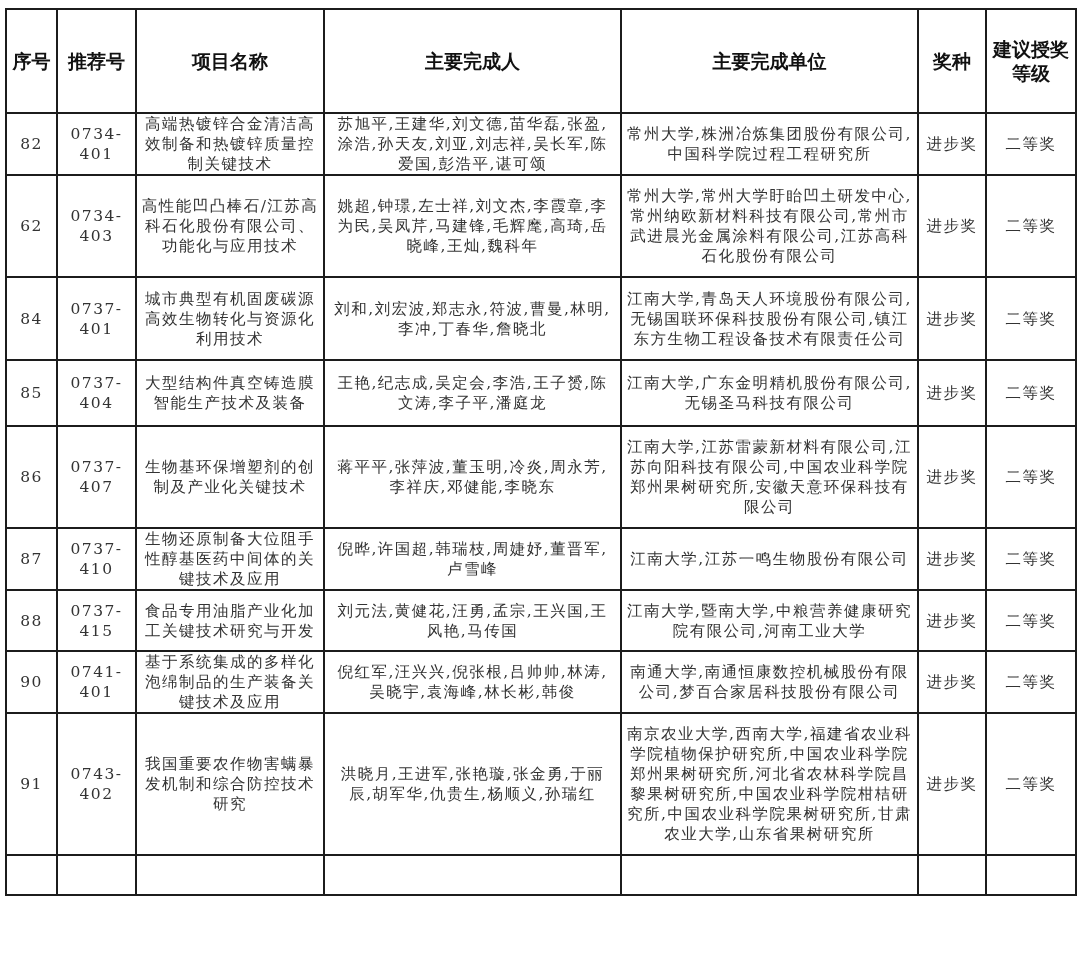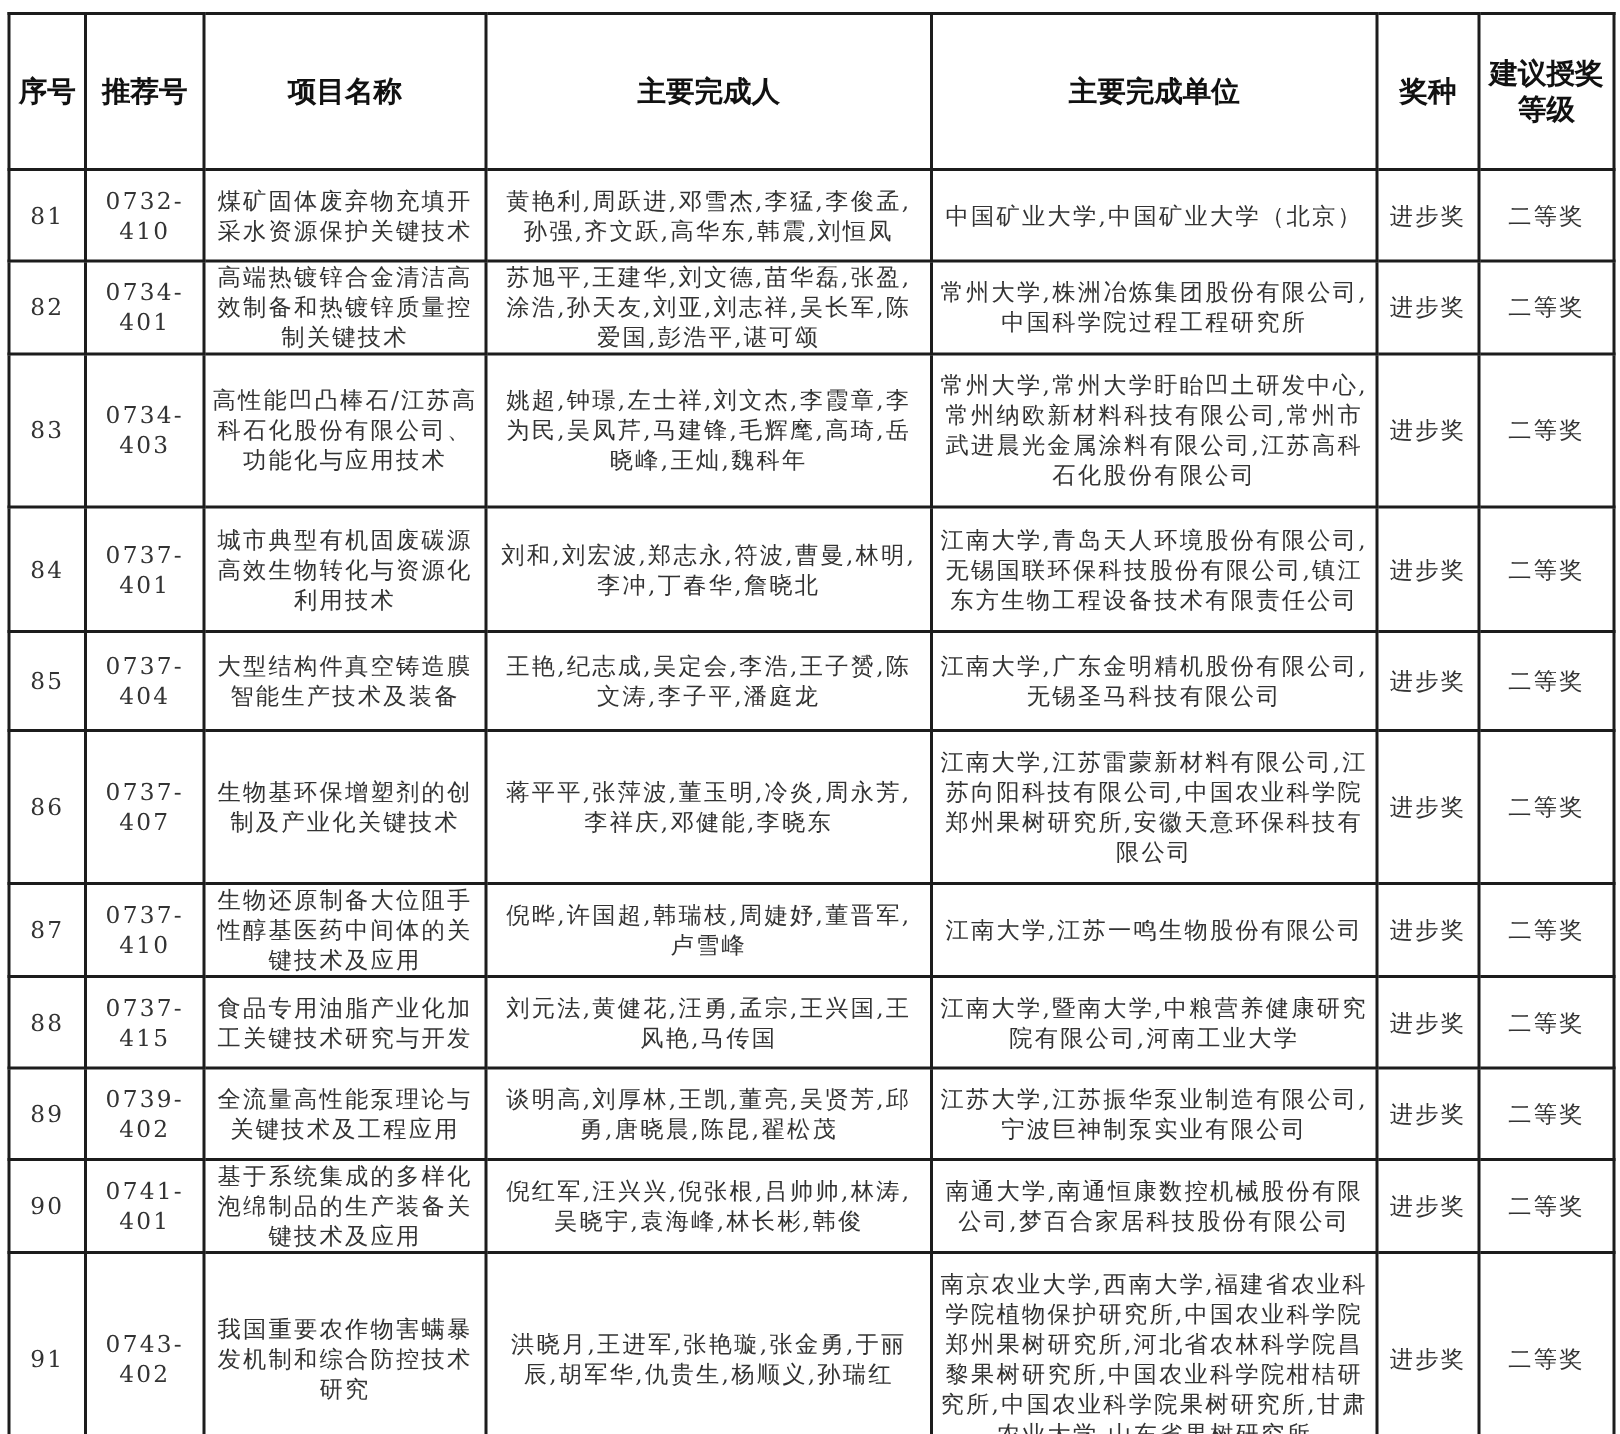"81" tr { html: <tr> <td>81</td> <td>0732-410</td> <td>煤矿固体废弃物充填开采水资源保护关键技术</td> <td>黄艳利,周跃进,邓雪杰,李猛,李俊孟,孙强,齐文跃,高华东,韩震,刘恒凤</td> <td>中国矿业大学,中国矿业大学（北京）</td> <td>进步奖</td> <td>二等奖</td> </tr> -> none }
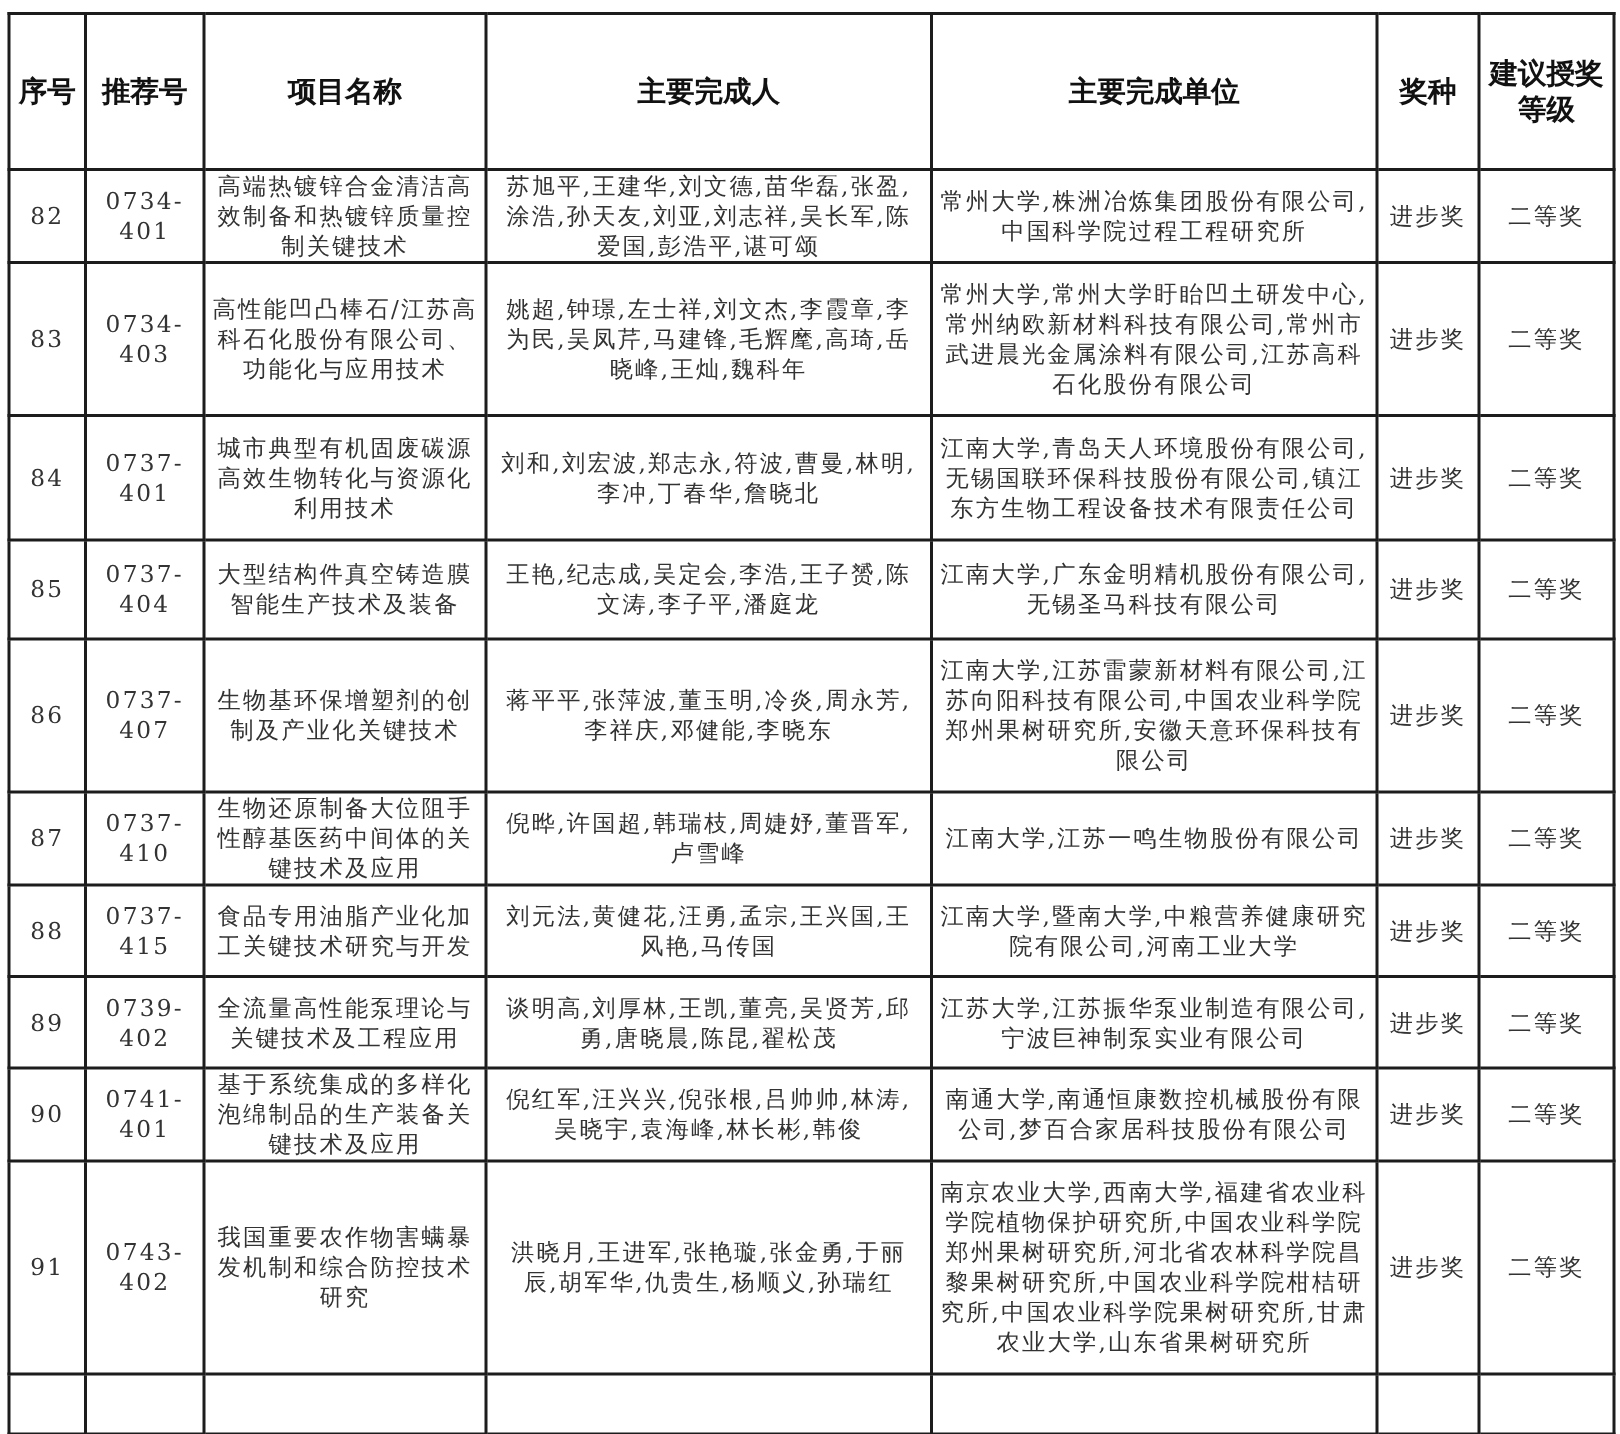"83" td.c-no { text: 83 -> 62 }
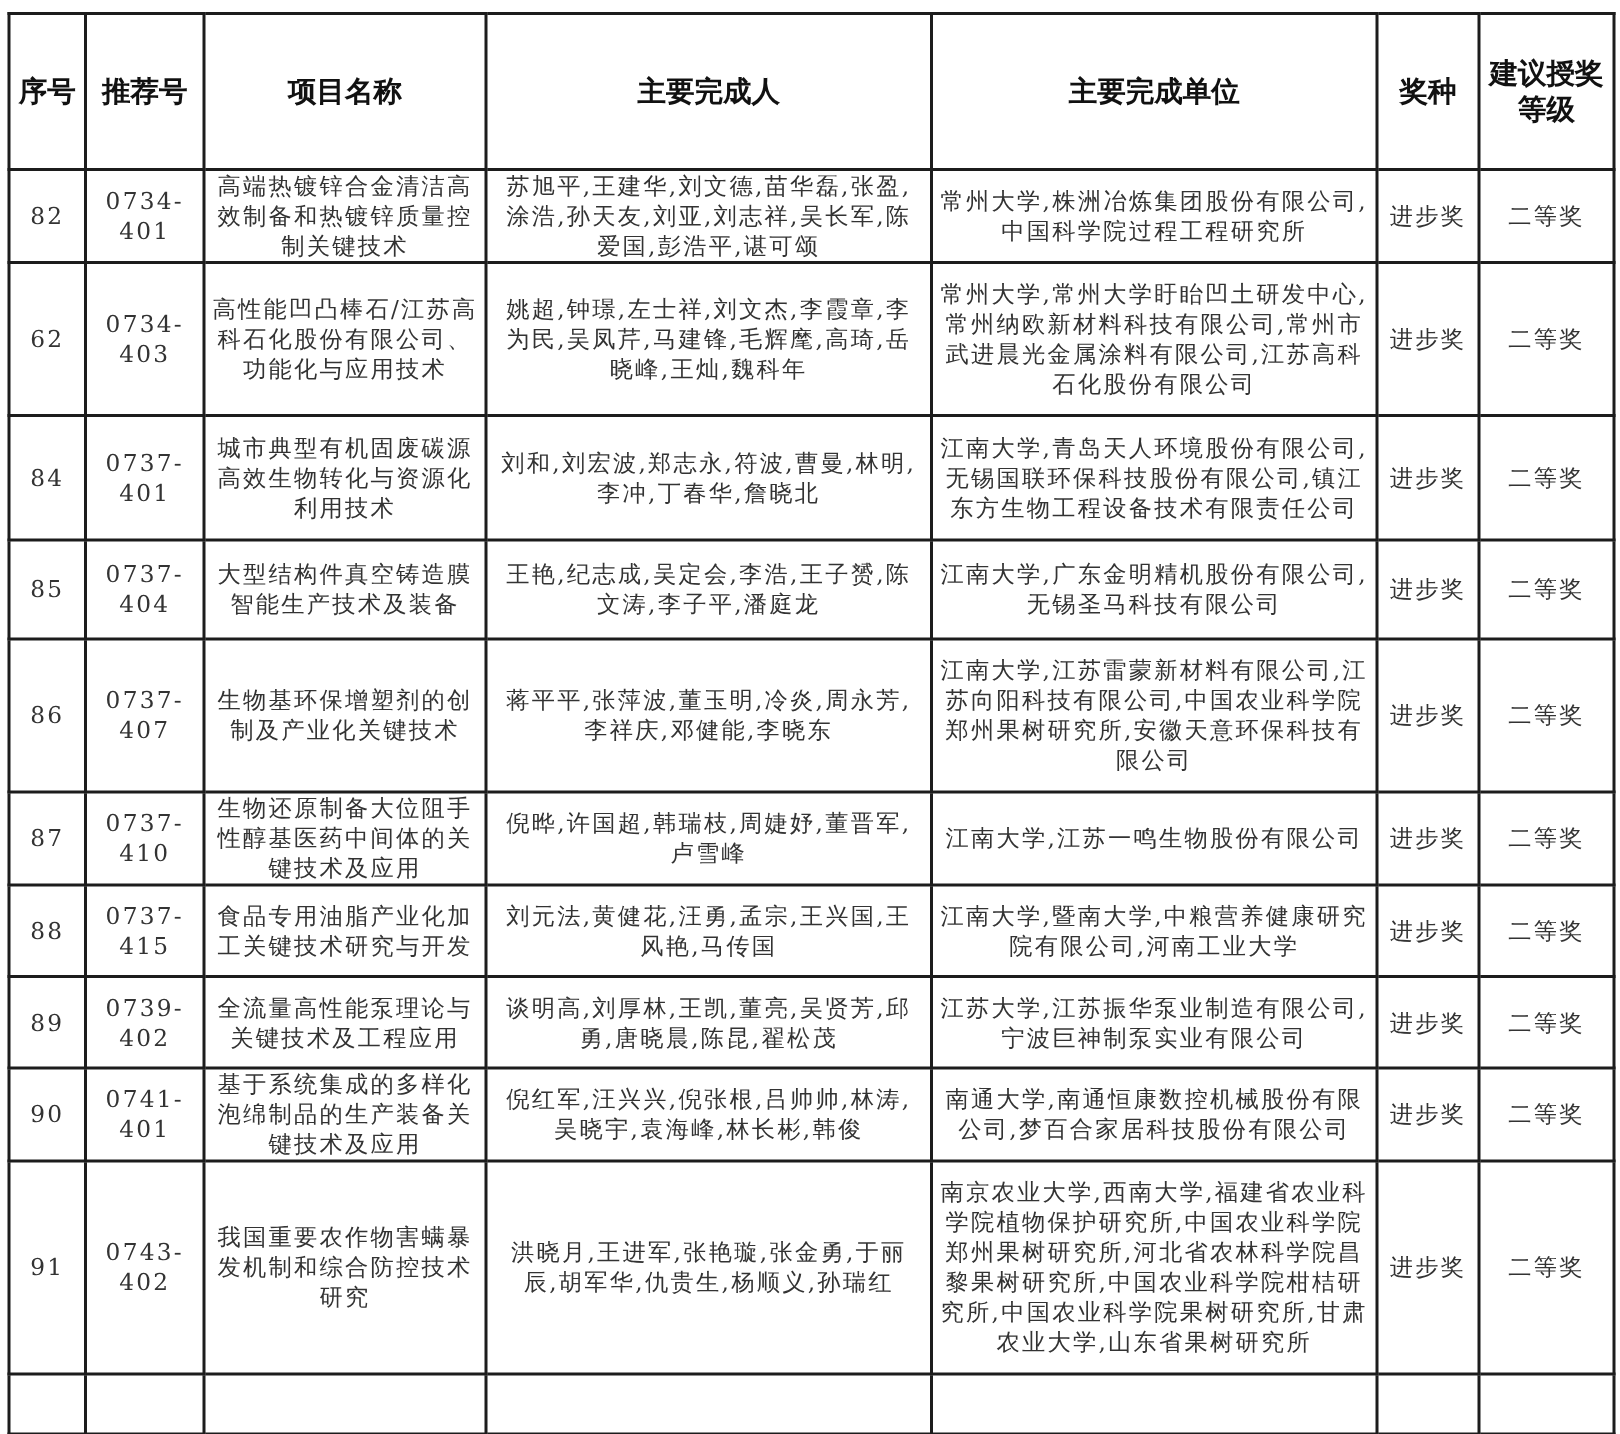"89" tr { html: <tr> <td>89</td> <td>0739-402</td> <td>全流量高性能泵理论与关键技术及工程应用</td> <td>谈明高,刘厚林,王凯,董亮,吴贤芳,邱勇,唐晓晨,陈昆,翟松茂</td> <td>江苏大学,江苏振华泵业制造有限公司,宁波巨神制泵实业有限公司</td> <td>进步奖</td> <td>二等奖</td> </tr> -> none }
